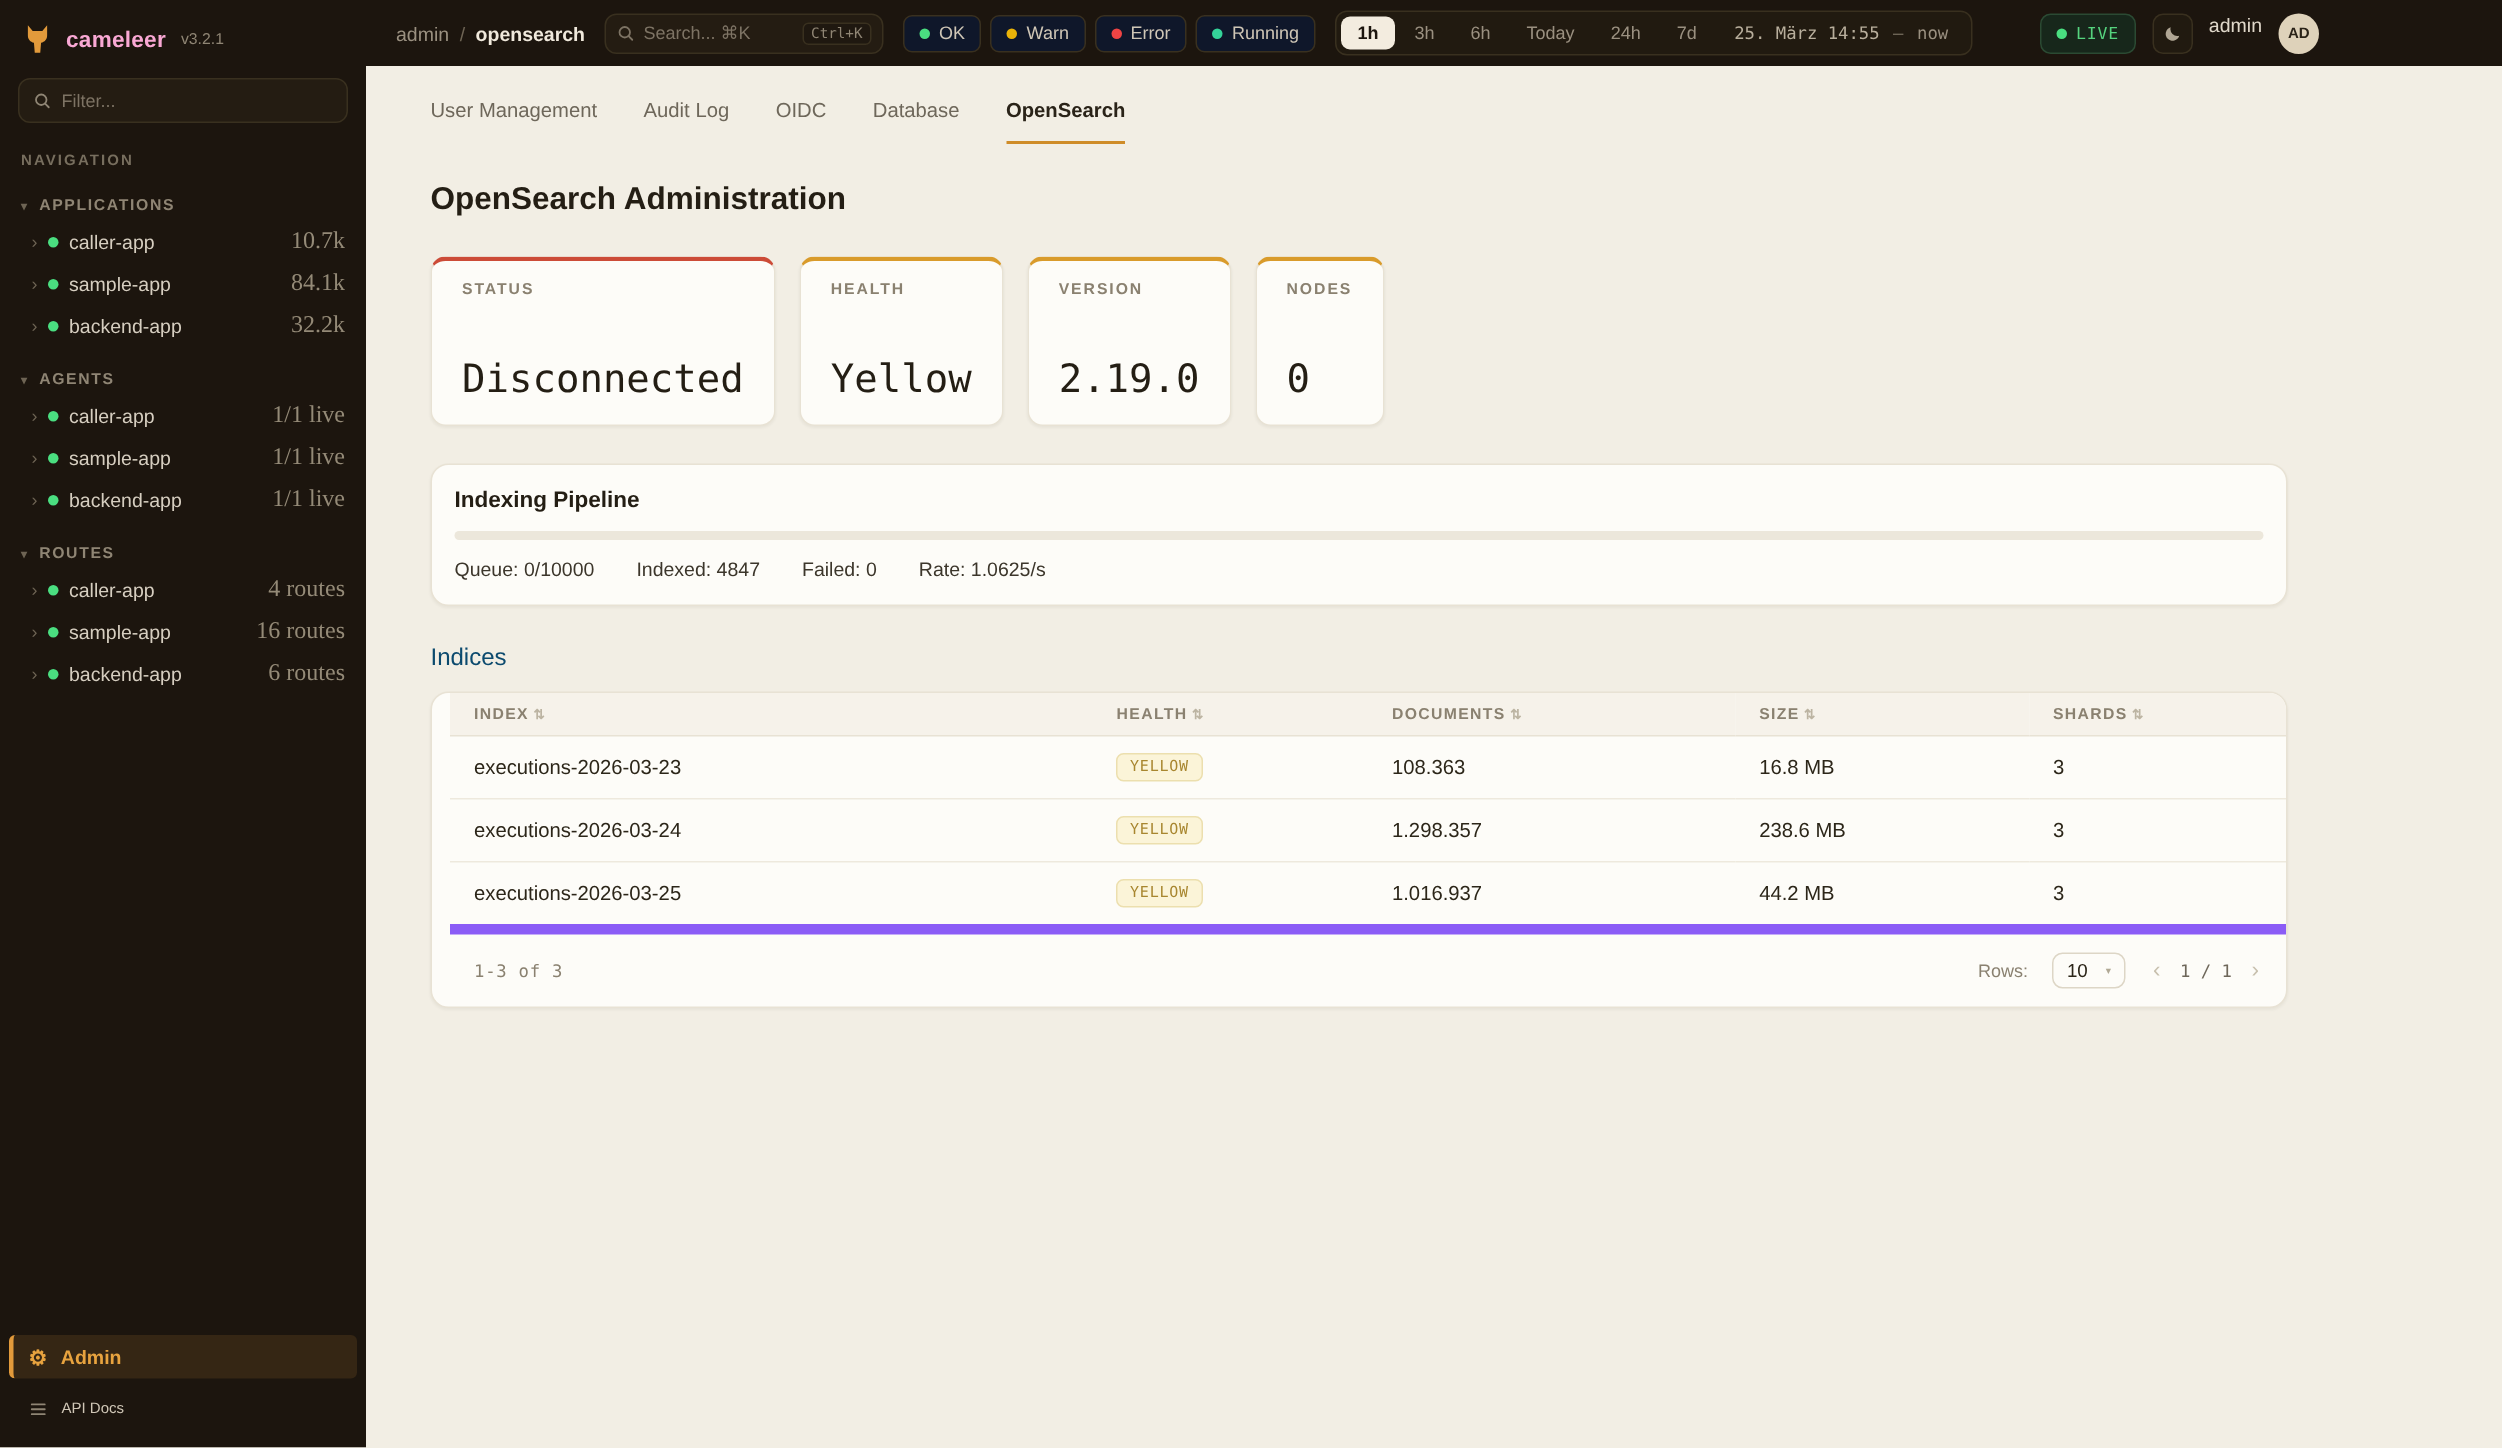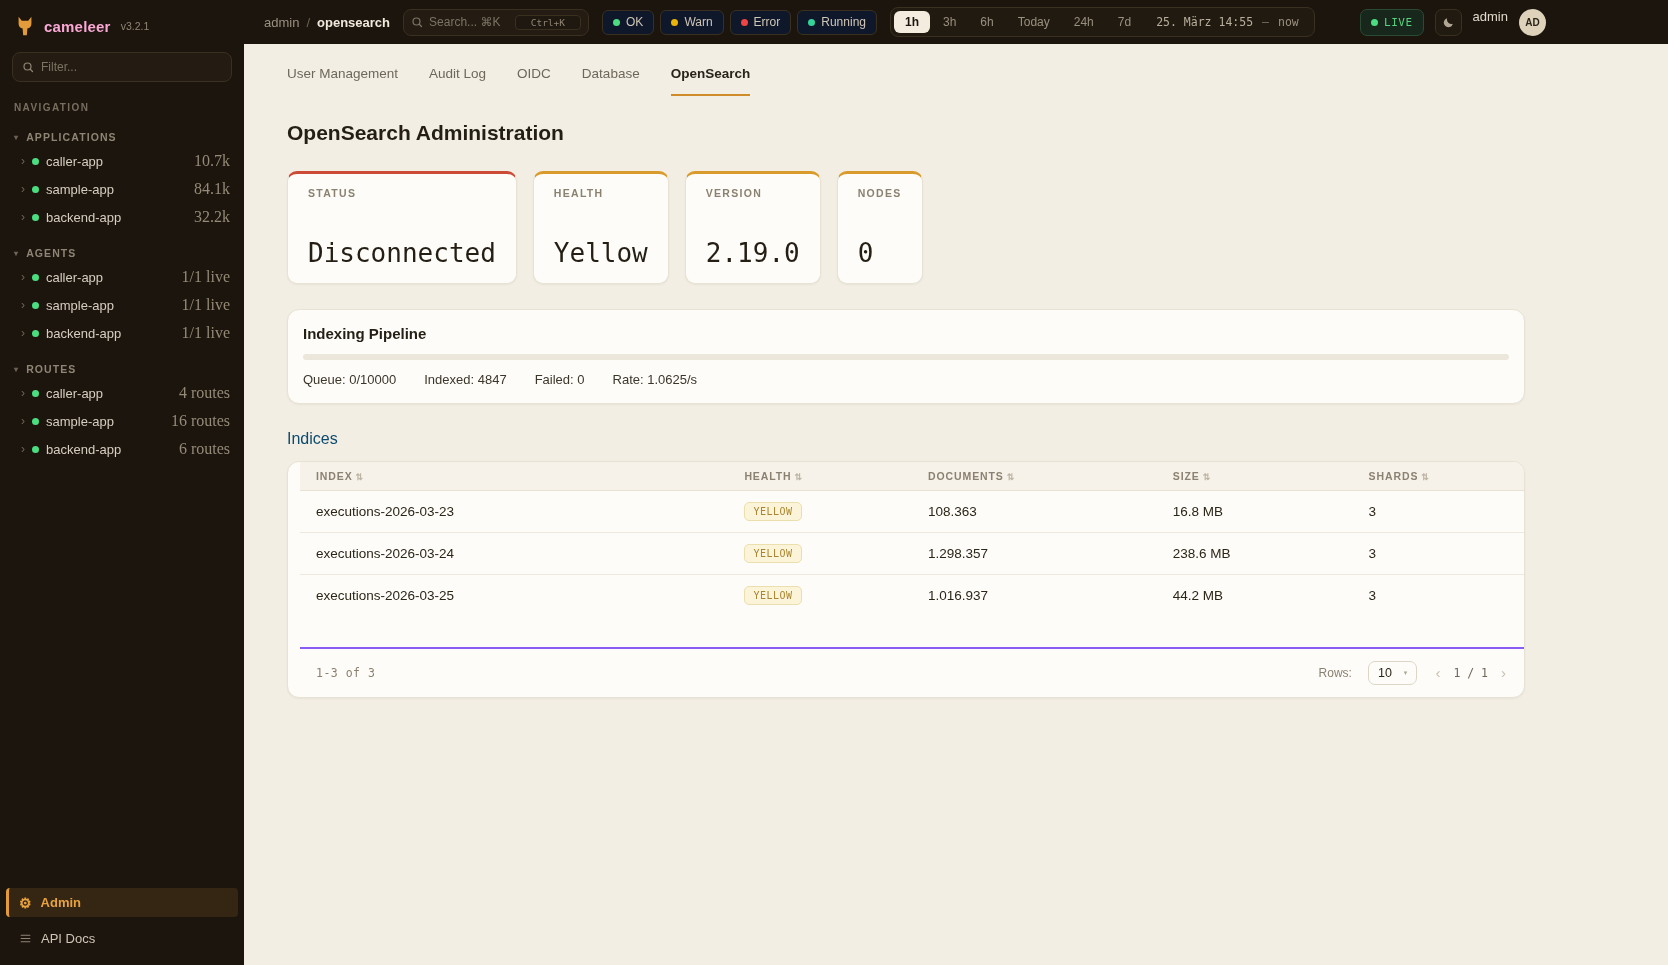"Ctrl+K" .kbd { padding: 1px 15px -> 1px 5px }
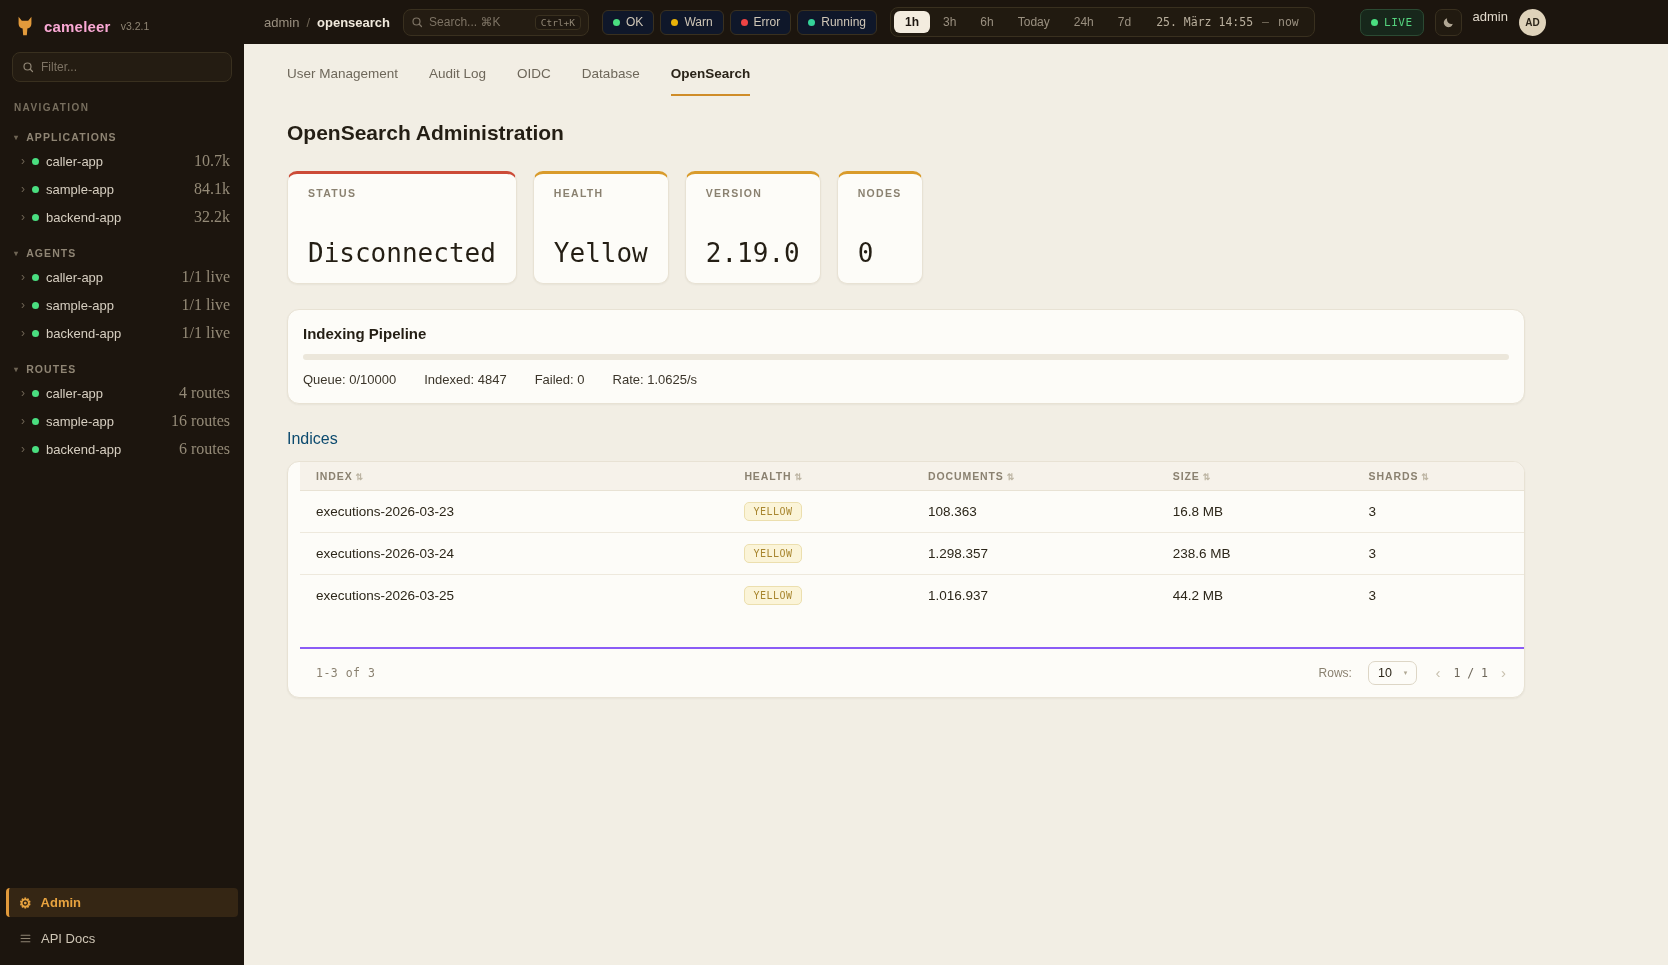"1-3 of 3" .table-footer { border-top: 2px solid #8b5cf6 -> 7px solid #8b5cf6; margin-top: 31px -> none }
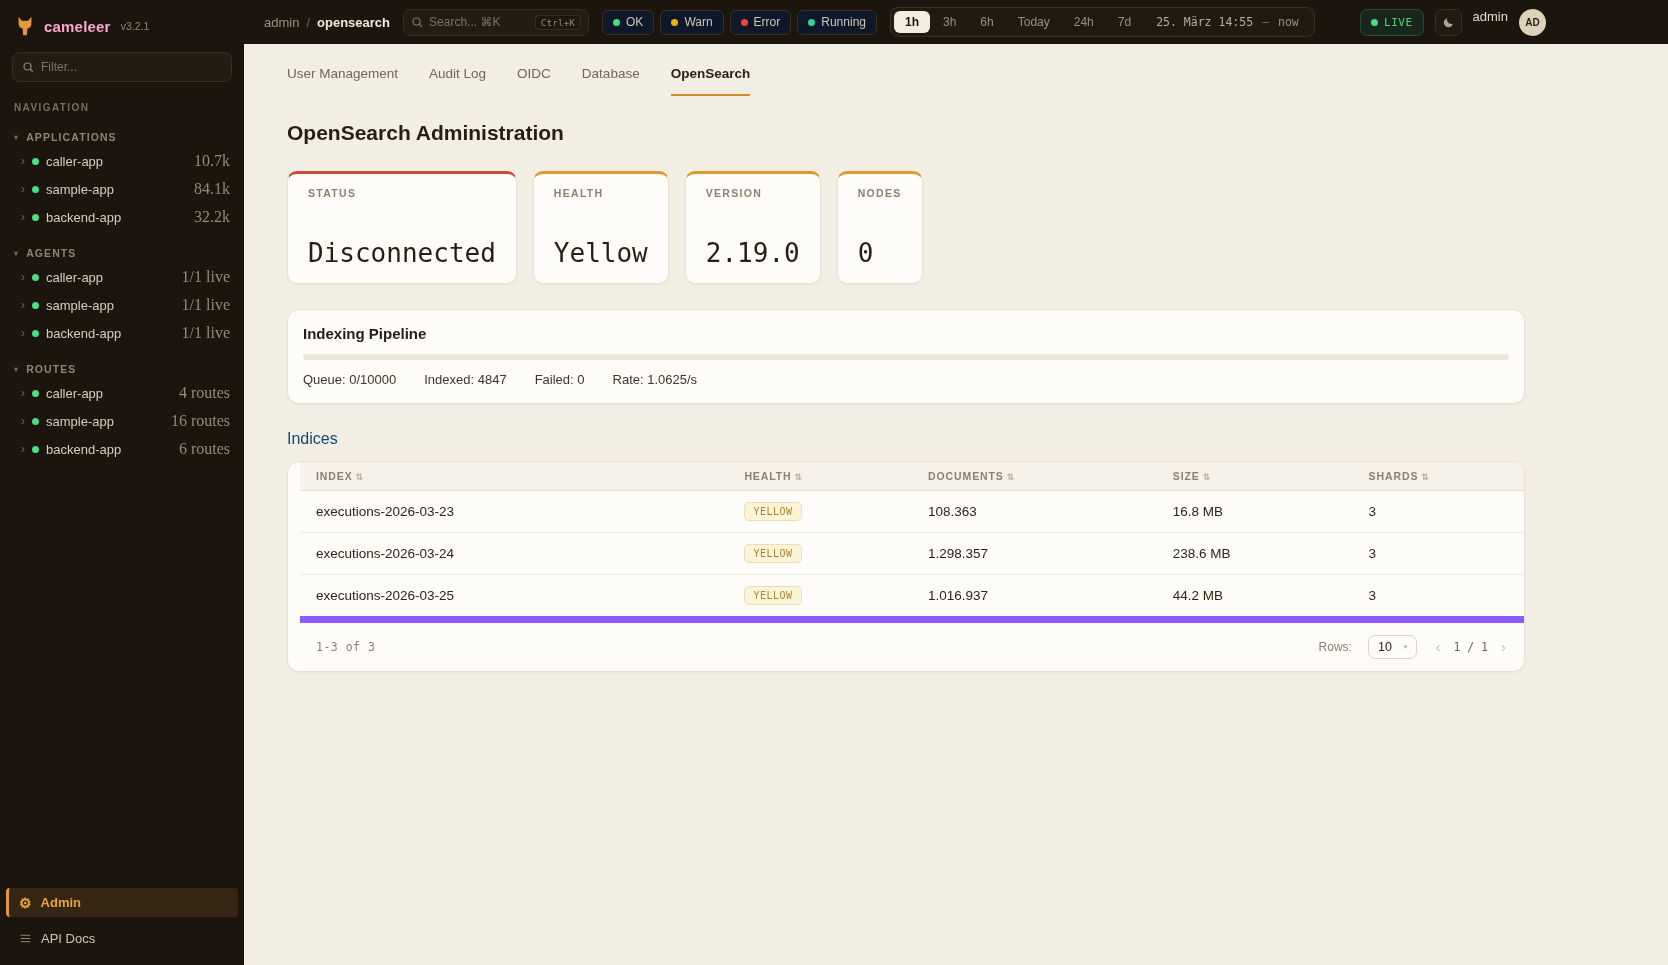"API Docs" .apidocs-row { font-size: 13px -> 10px }
